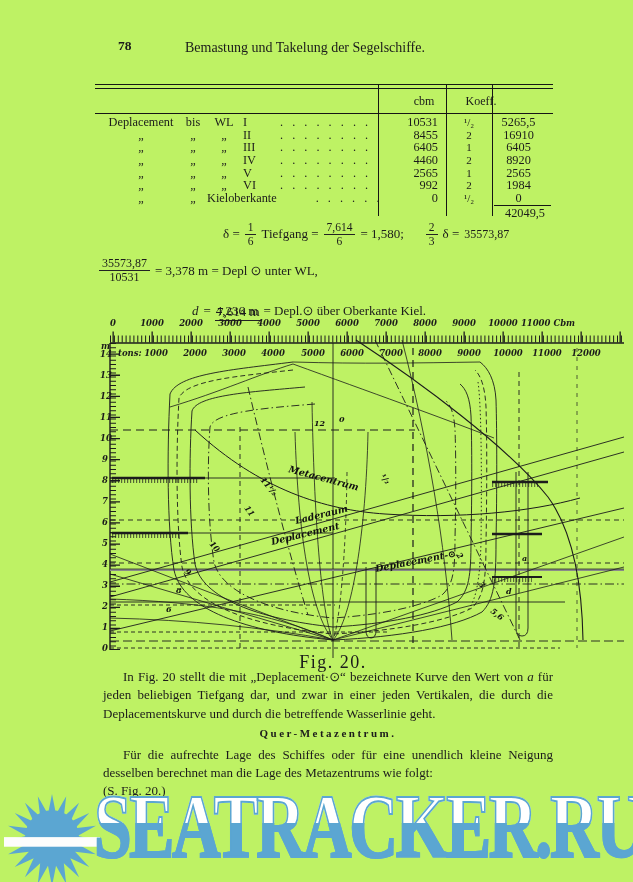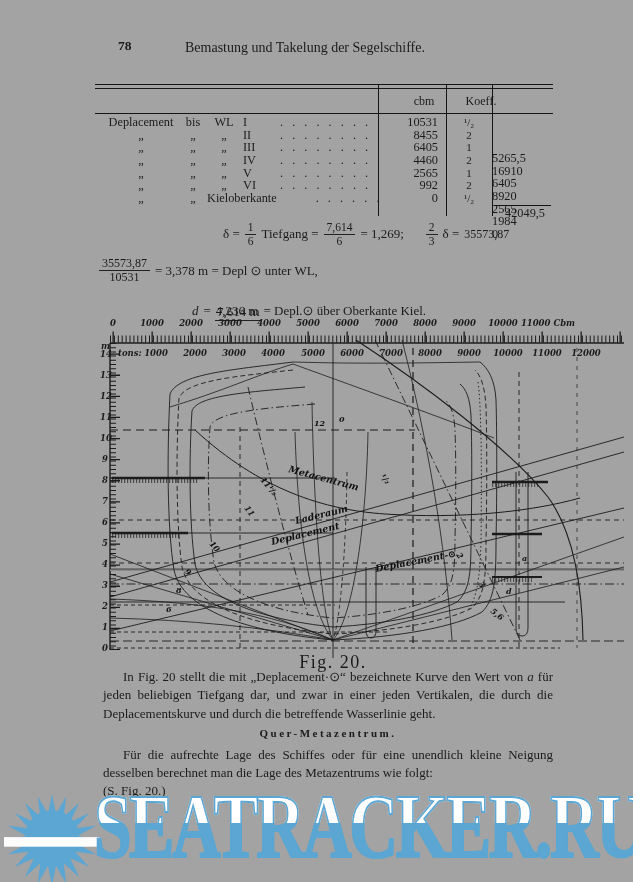"78" .page { background: #a3a3a3 -> #bef264 }
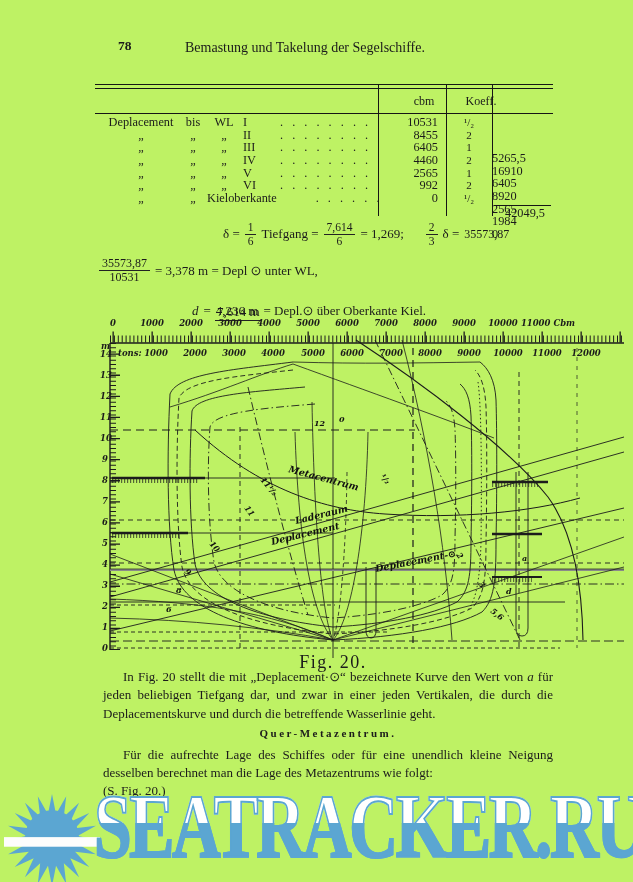"5265,5" .c-result { margin-top: 36px -> none; text-align: left -> center }
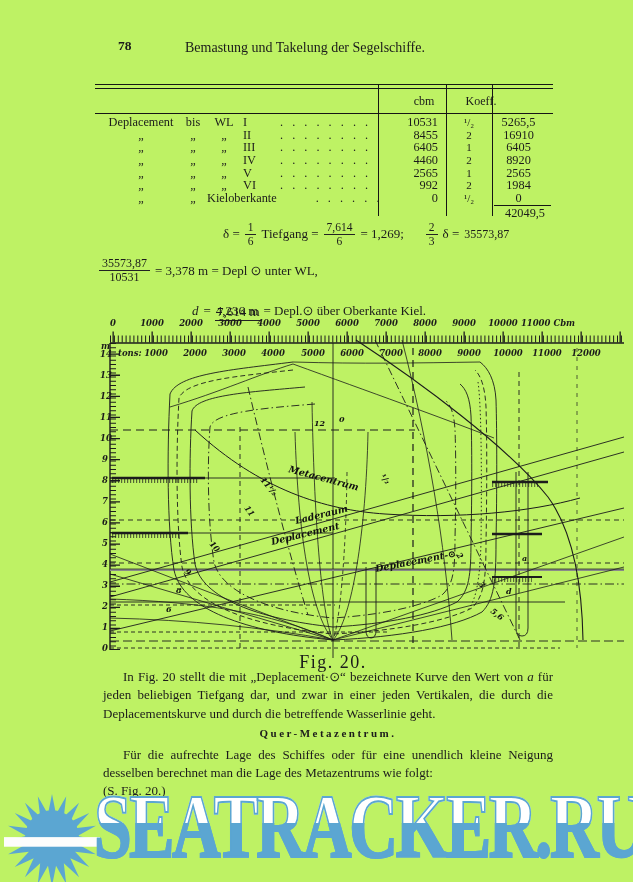"= 1,269;" span { text: 1,269 -> 1,580 }
